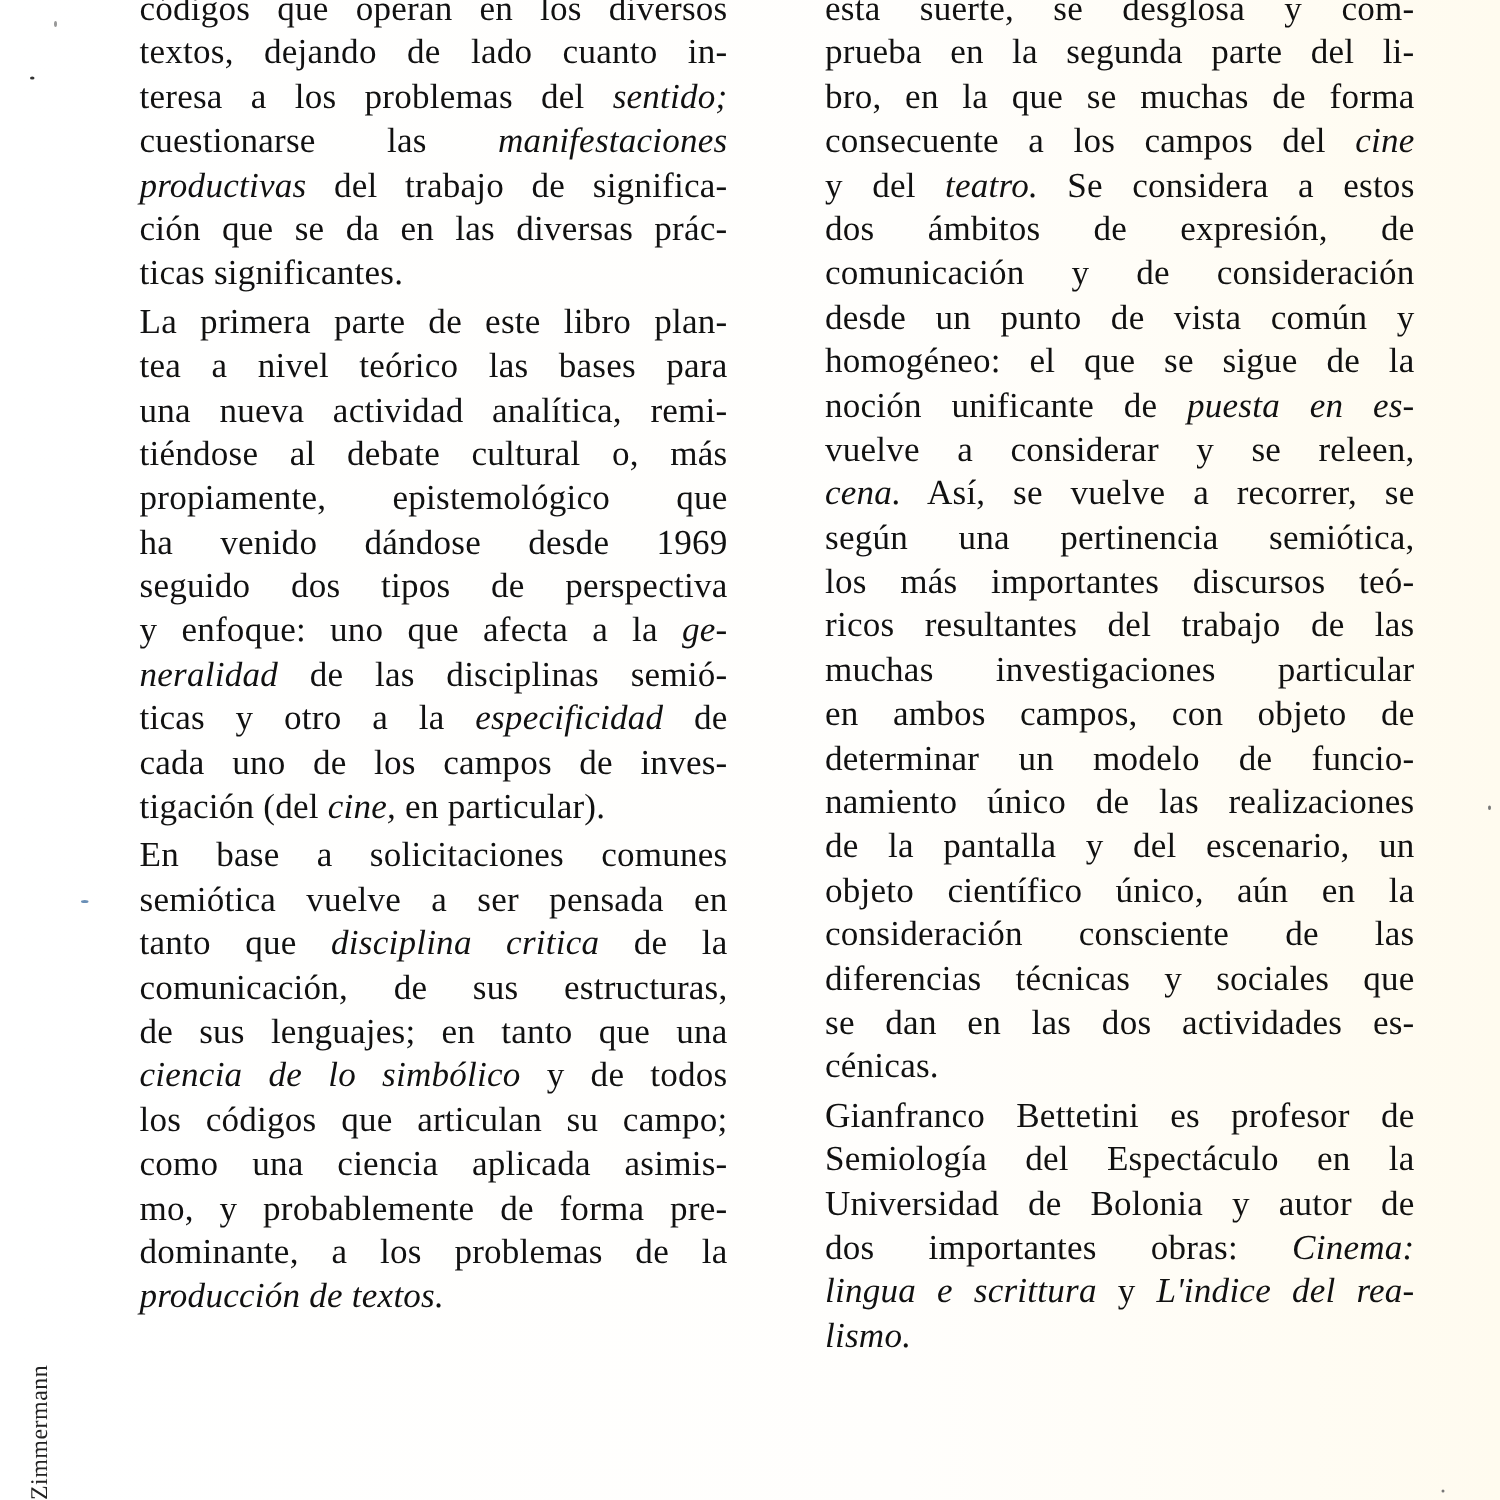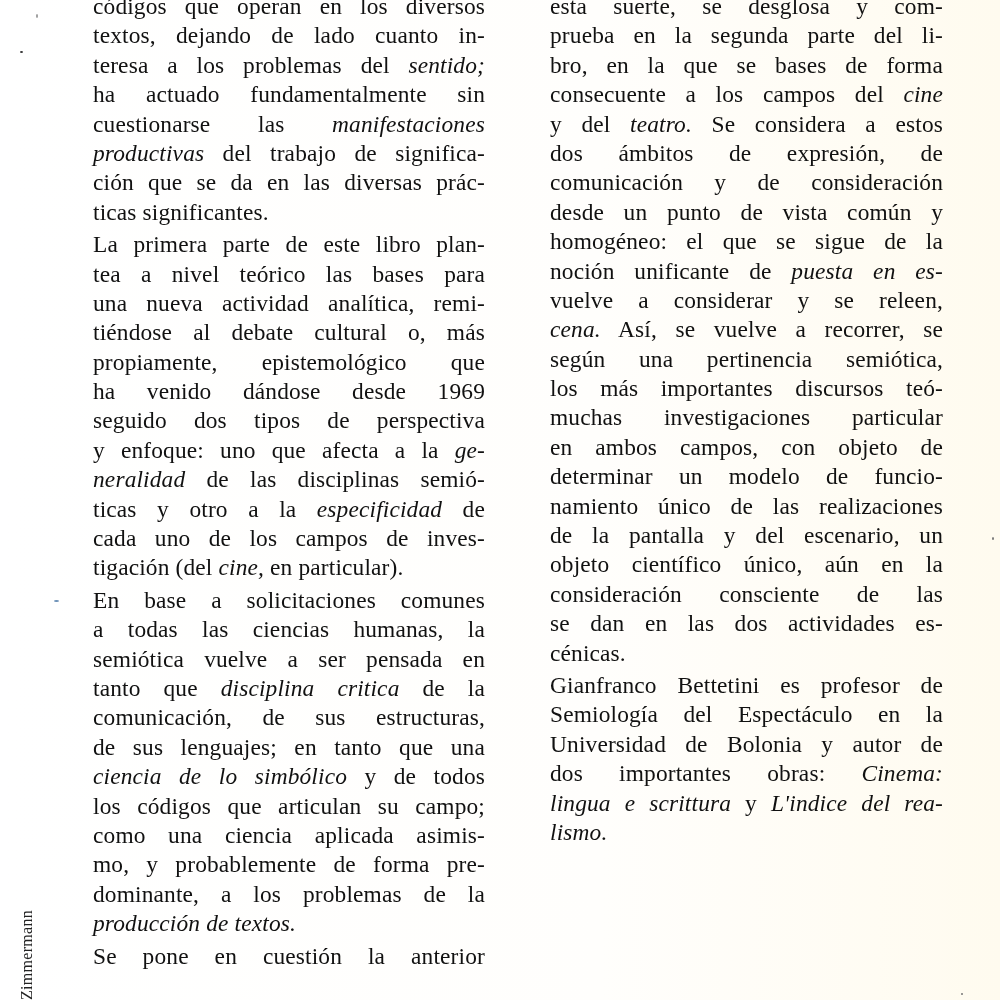"bro, en la que se" span.line { text: bases -> muchas }
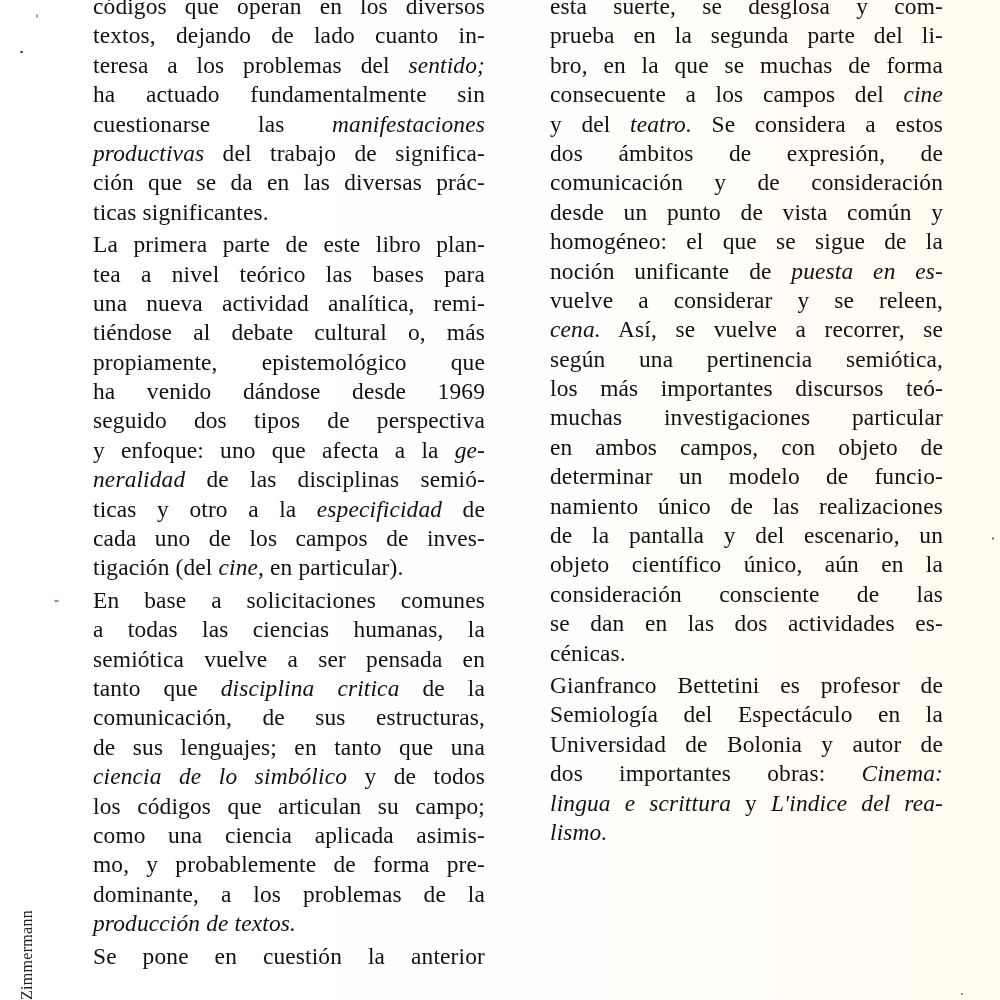"ha actuado fundamentalmente sin" span.line { html: <span>ha actuado fundamentalmente sin</span> -> none }
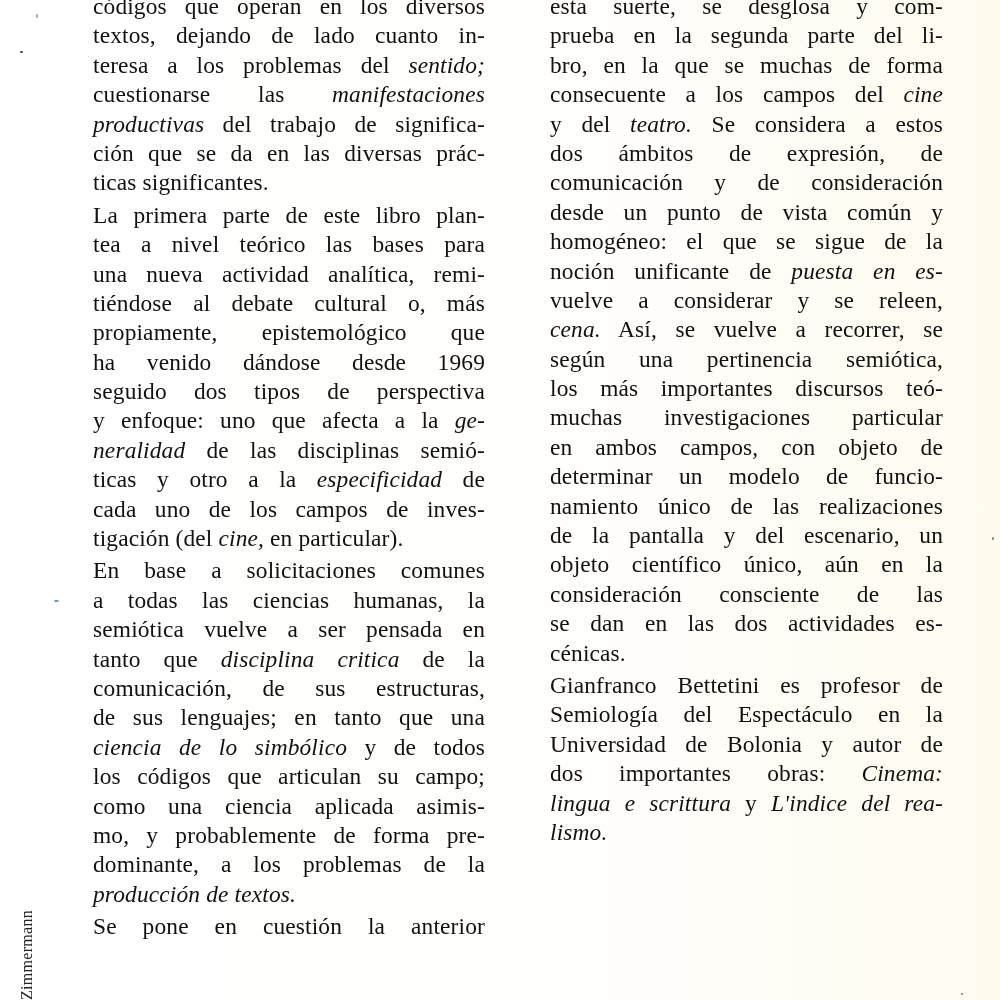"ricos resultantes del trabajo de" span.line { html: none -> <span>ricos resultantes del trabajo de las</span> }
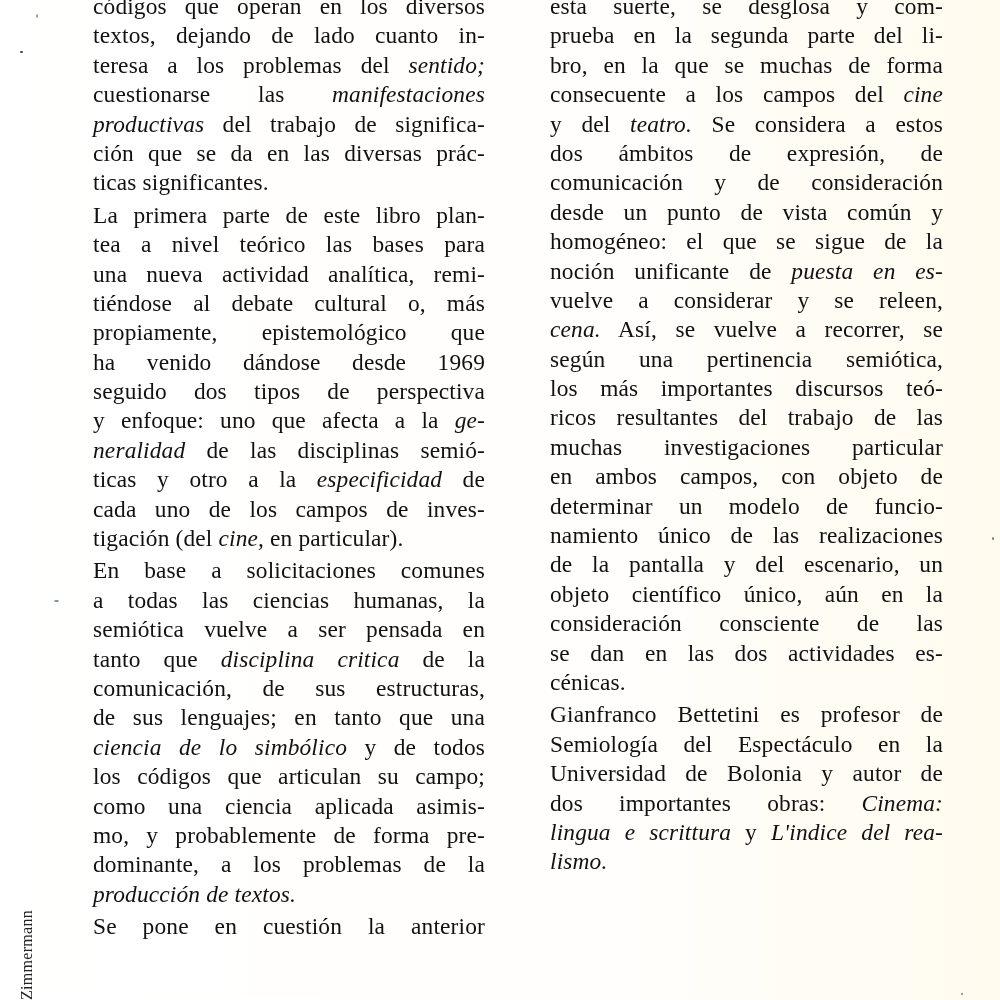"a todas las ciencias humanas," span.line { html: <span>a todas las ciencias humanas, la</span> -> none }
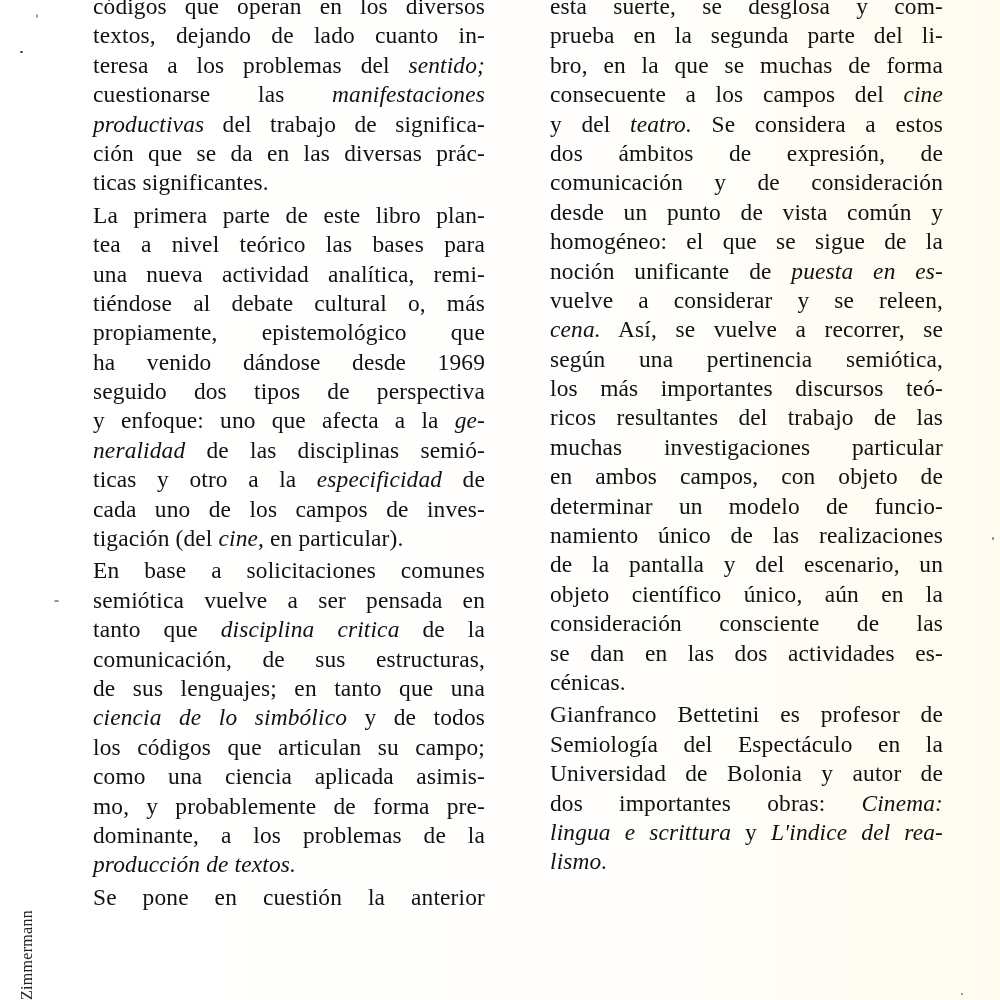"diferencias técnicas y sociales que" span.line { html: none -> <span>diferencias técnicas y sociales que</span> }
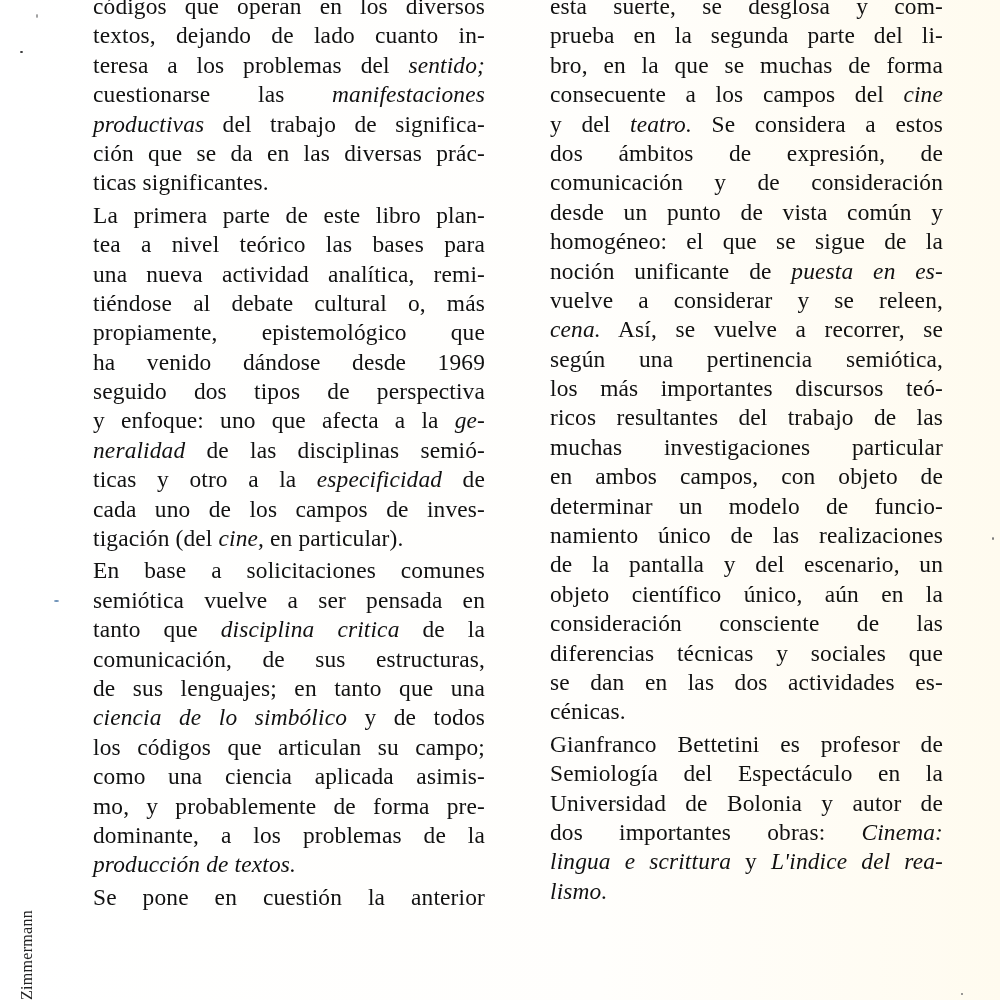"Se pone en cuestión la" div { html: <div> <span>Se pone en cuestión la anterior</span> </div> -> none }
